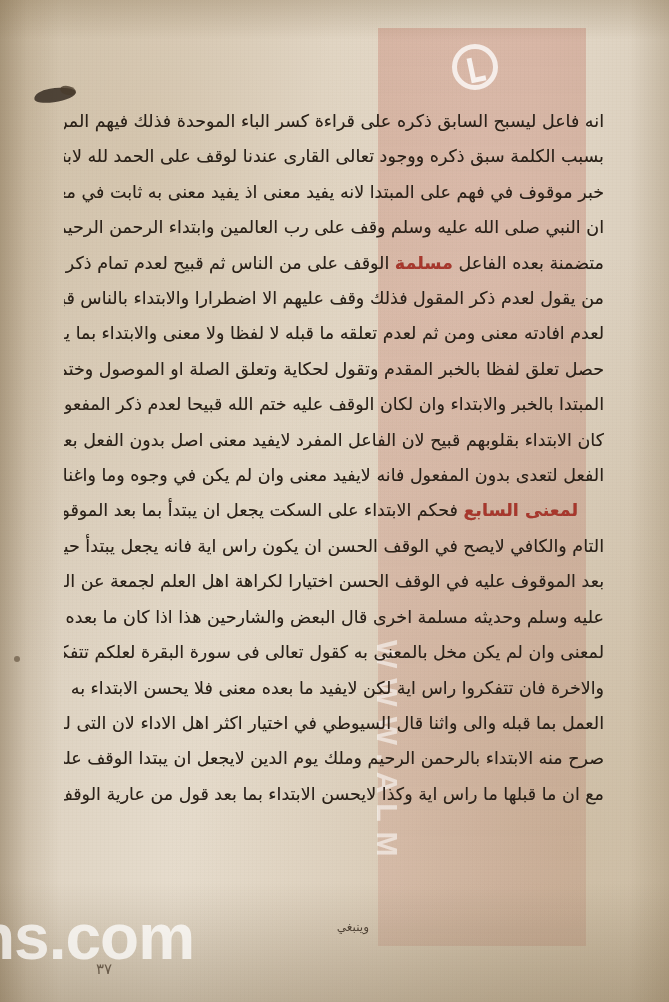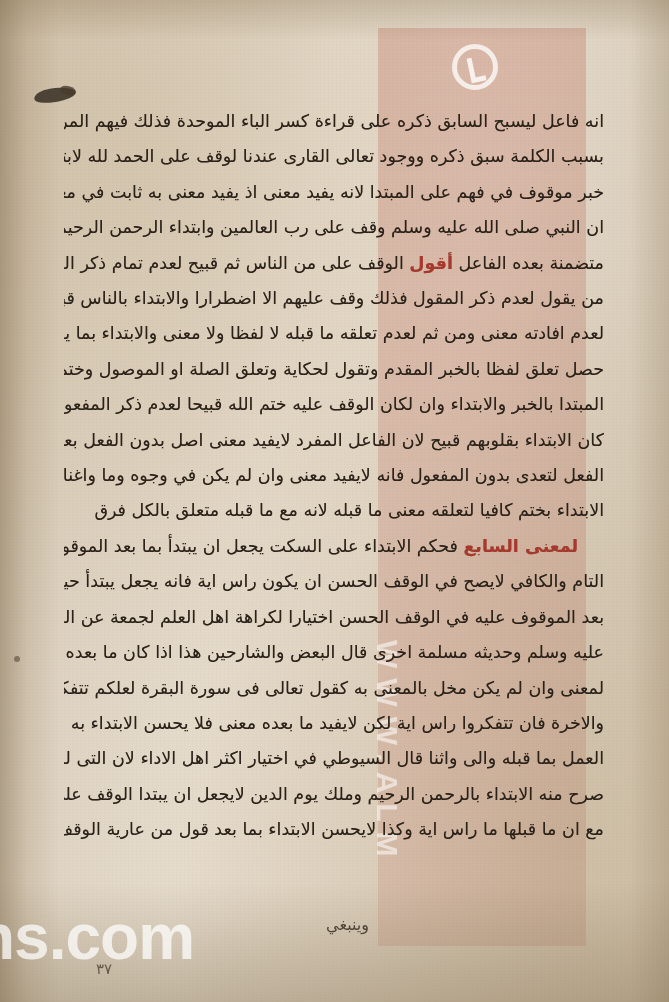"أقول" span.rubric { text: أقول -> مسلمة }
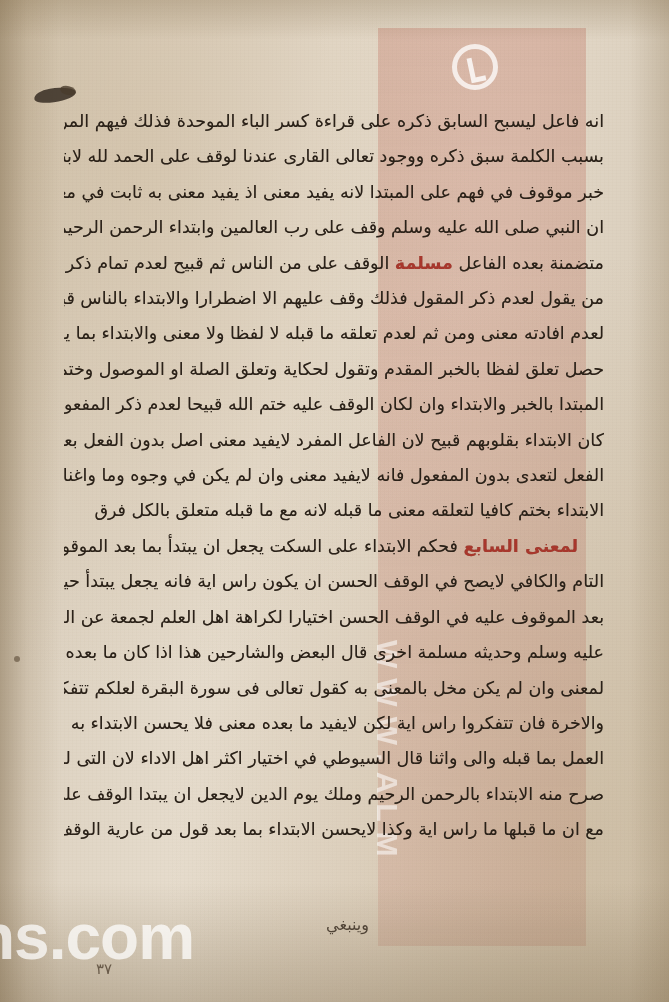"الابتداء بختم كافيا لتعلقه معنى" div.line { html: <div>الابتداء بختم كافيا لتعلقه معنى ما قبله لانه مع ما قبله متعلق بالكل فرق</div> -> none }
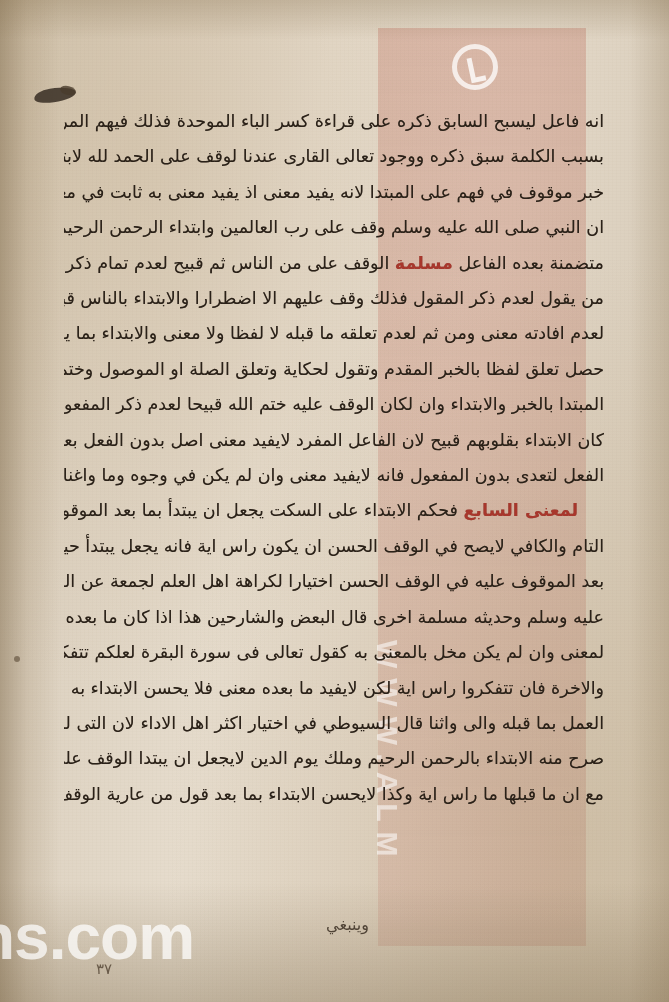"وينبغي" .catchword { font-size: 16px -> 12px }
